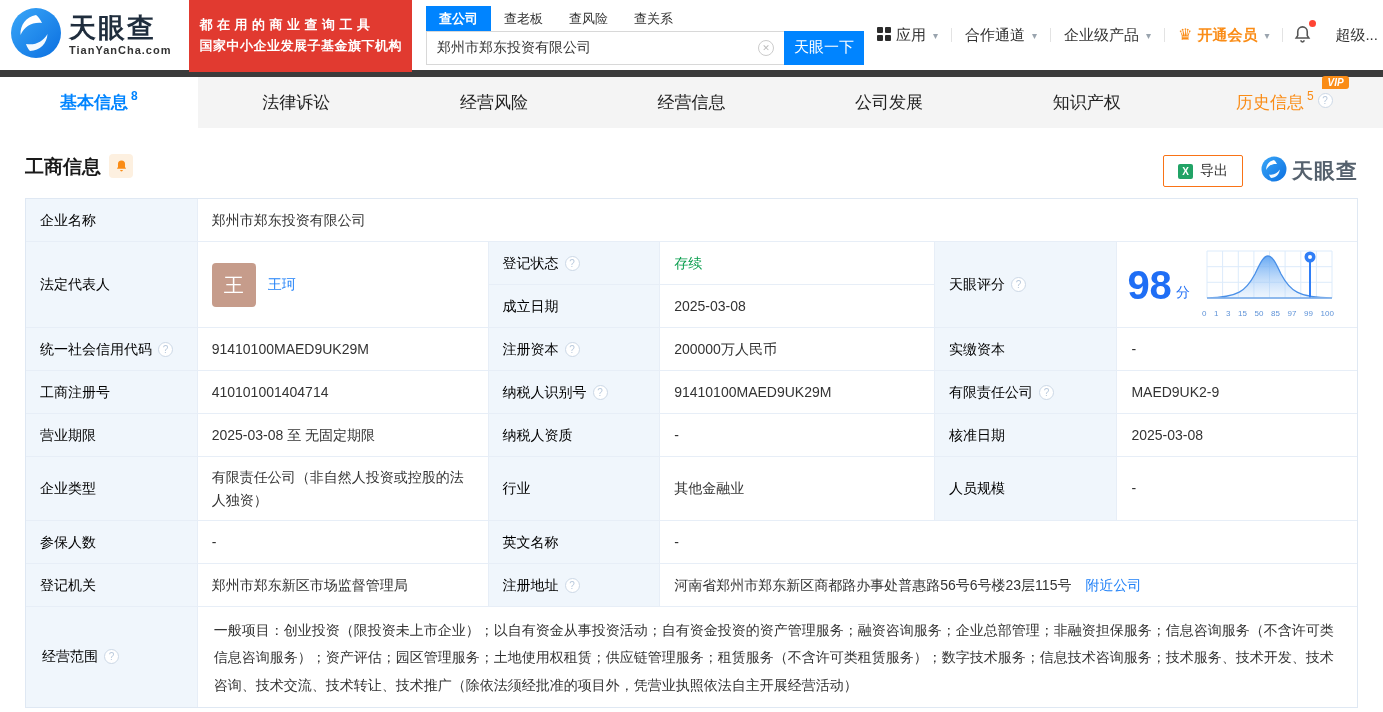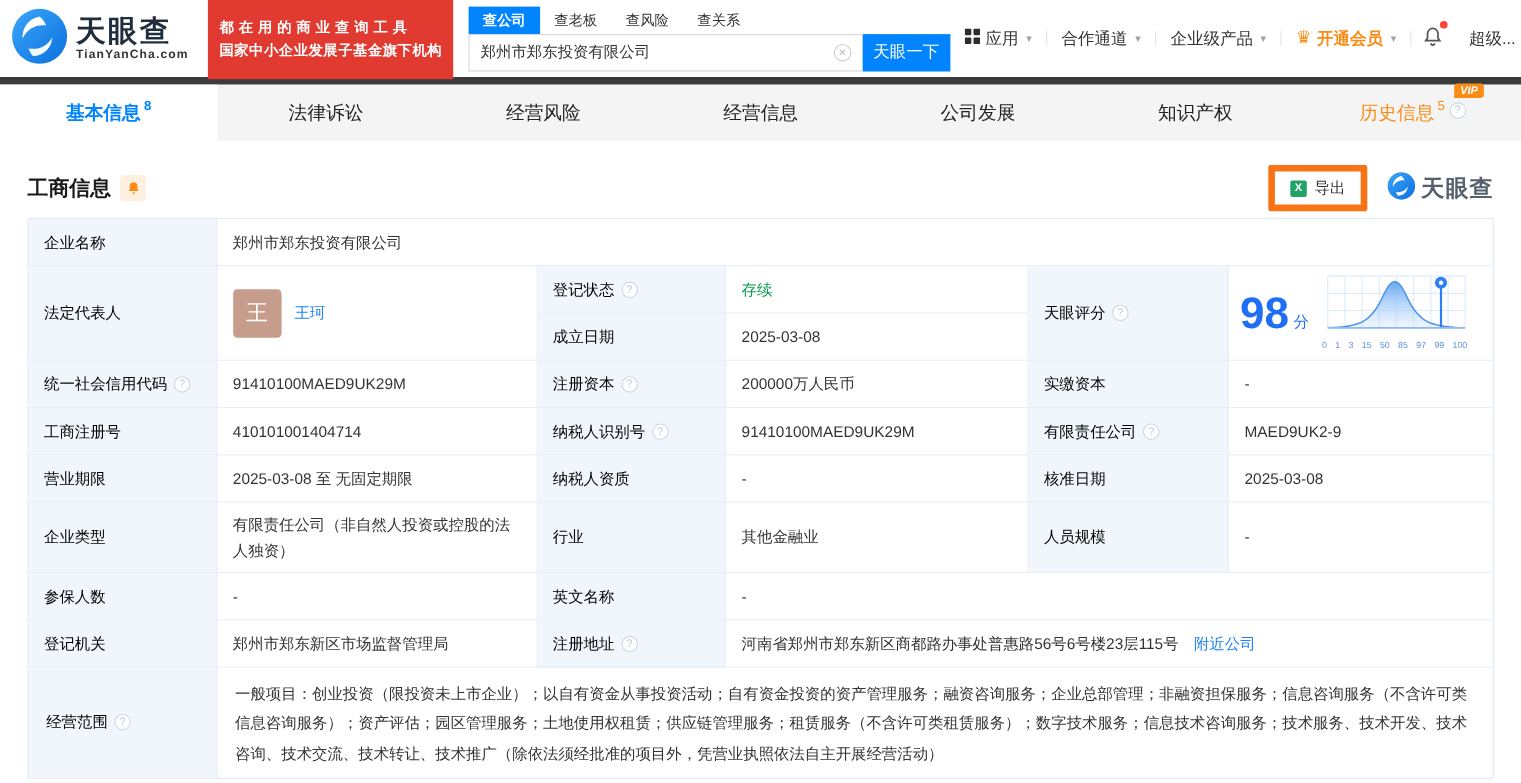"工商信息" .section-row { align-items: center -> none }
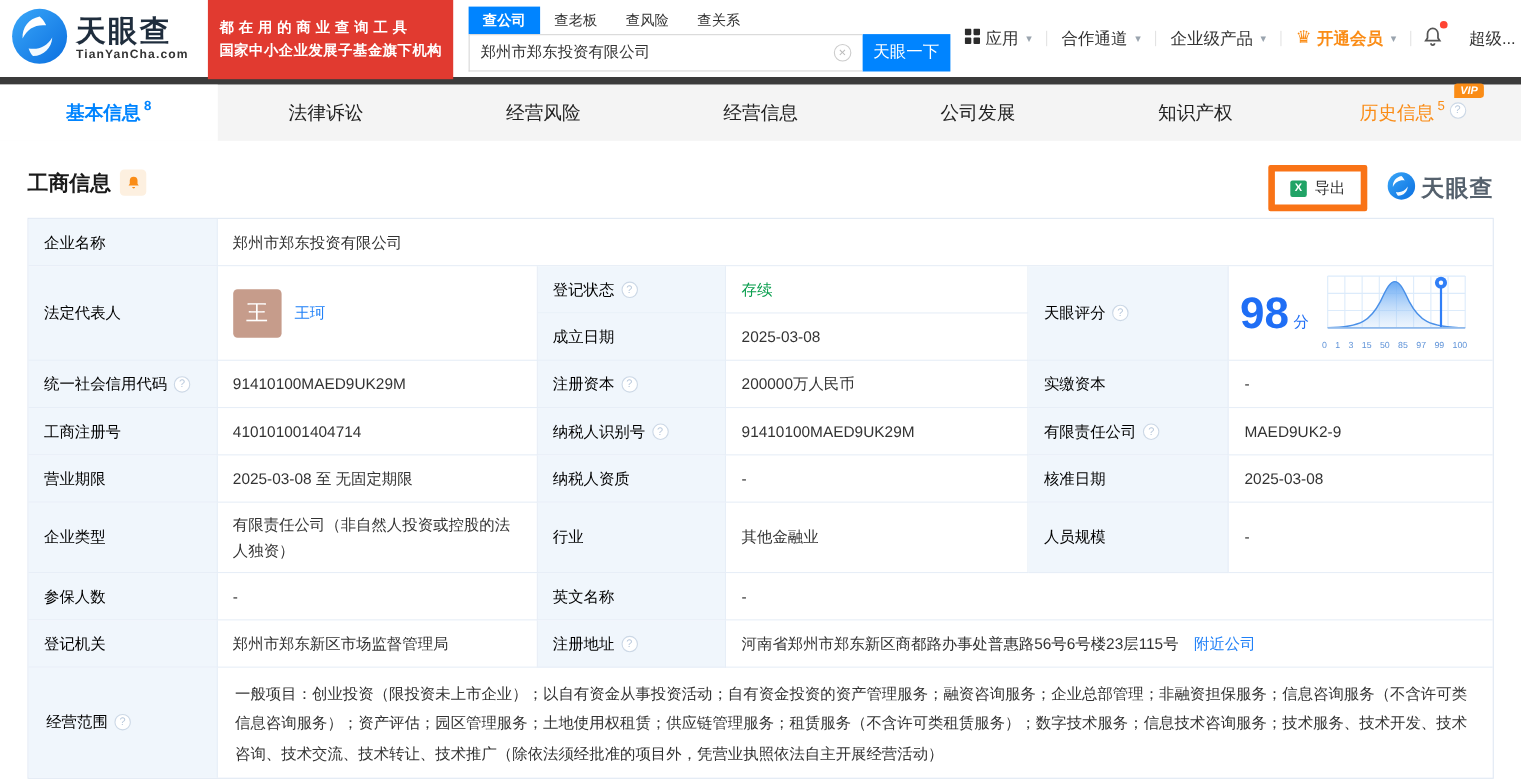"导出" .export-btn { border: 6px solid #f97316 -> 1px solid #f97316 }
